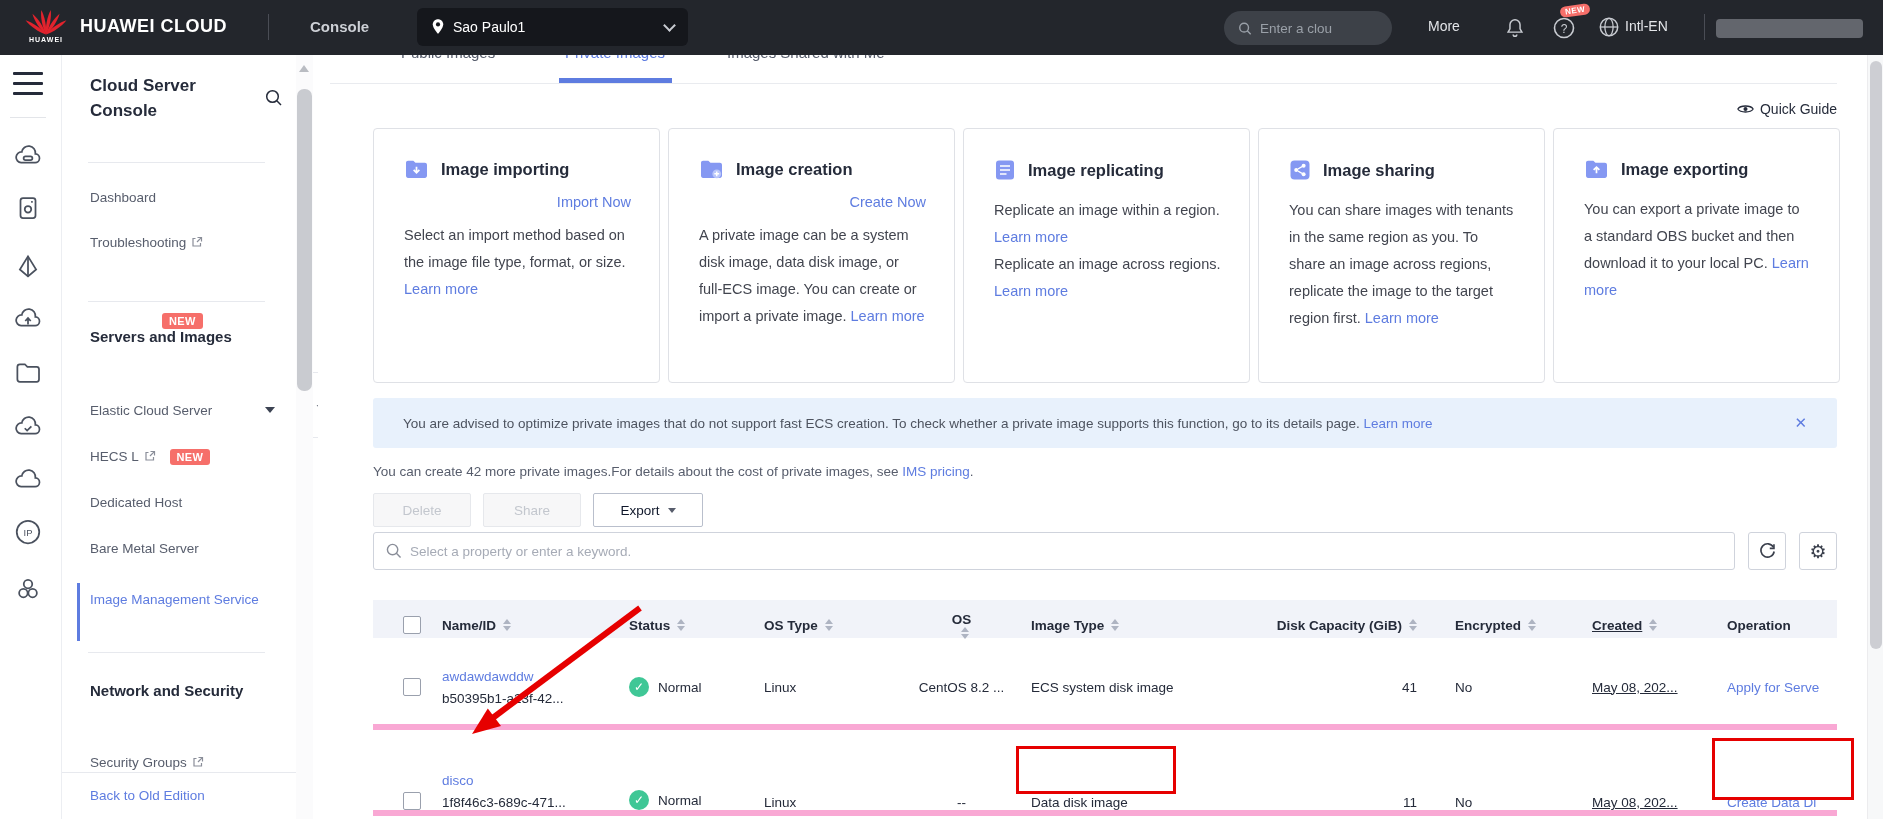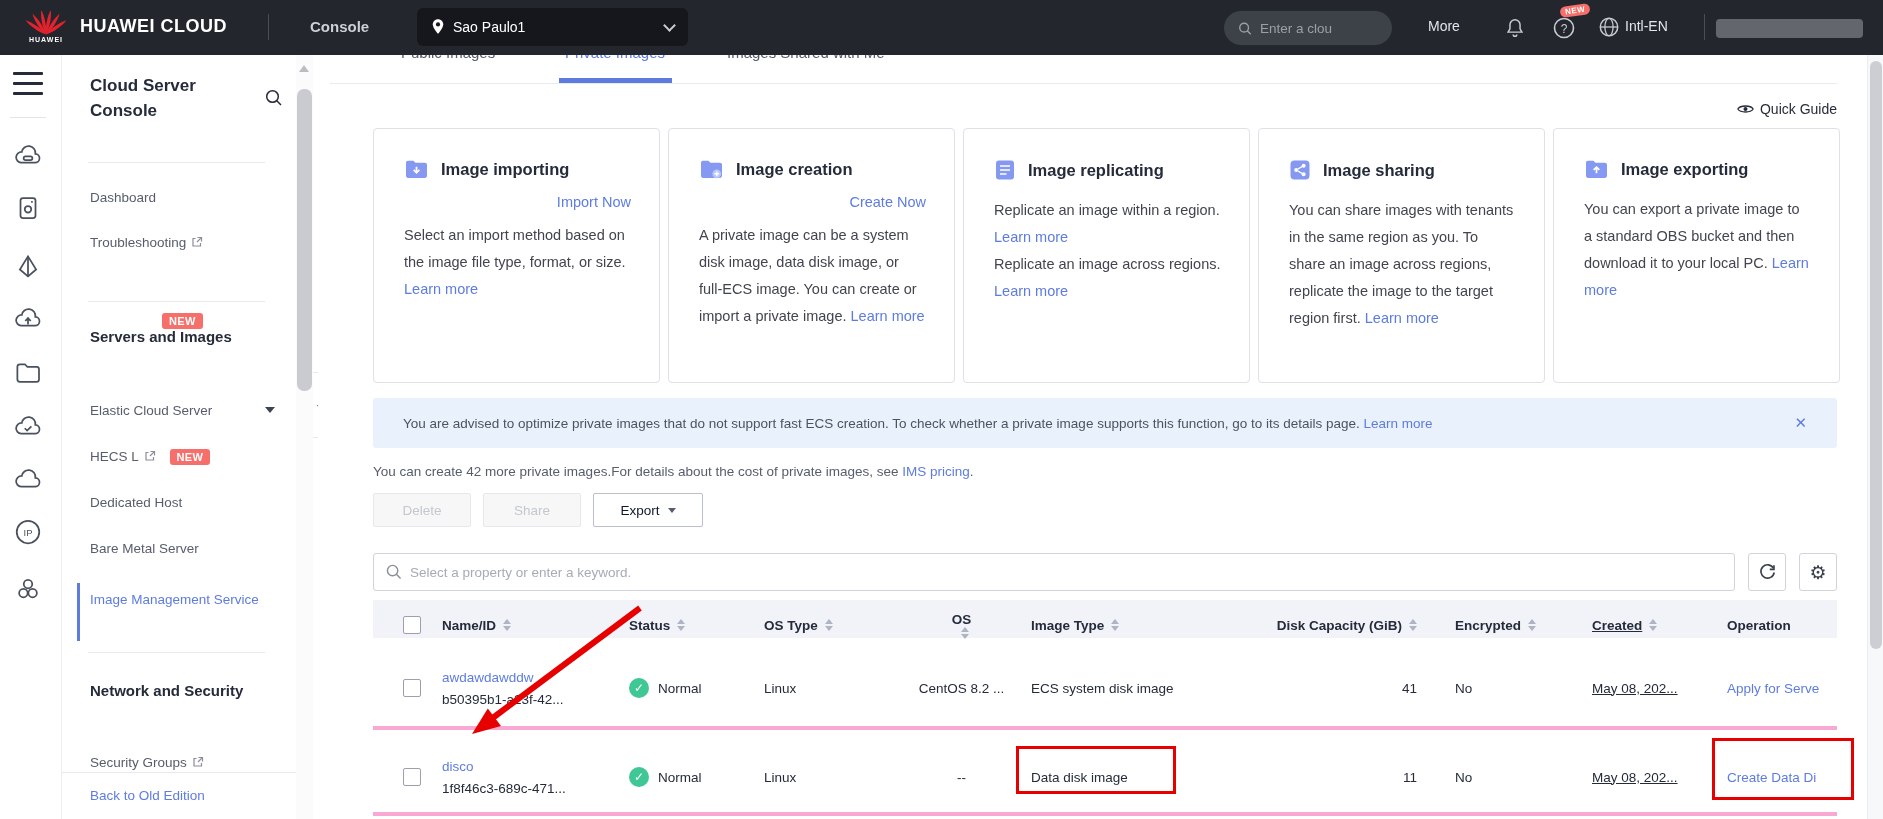"Select a property or enter" .filter-row { top: 498px -> 477px }
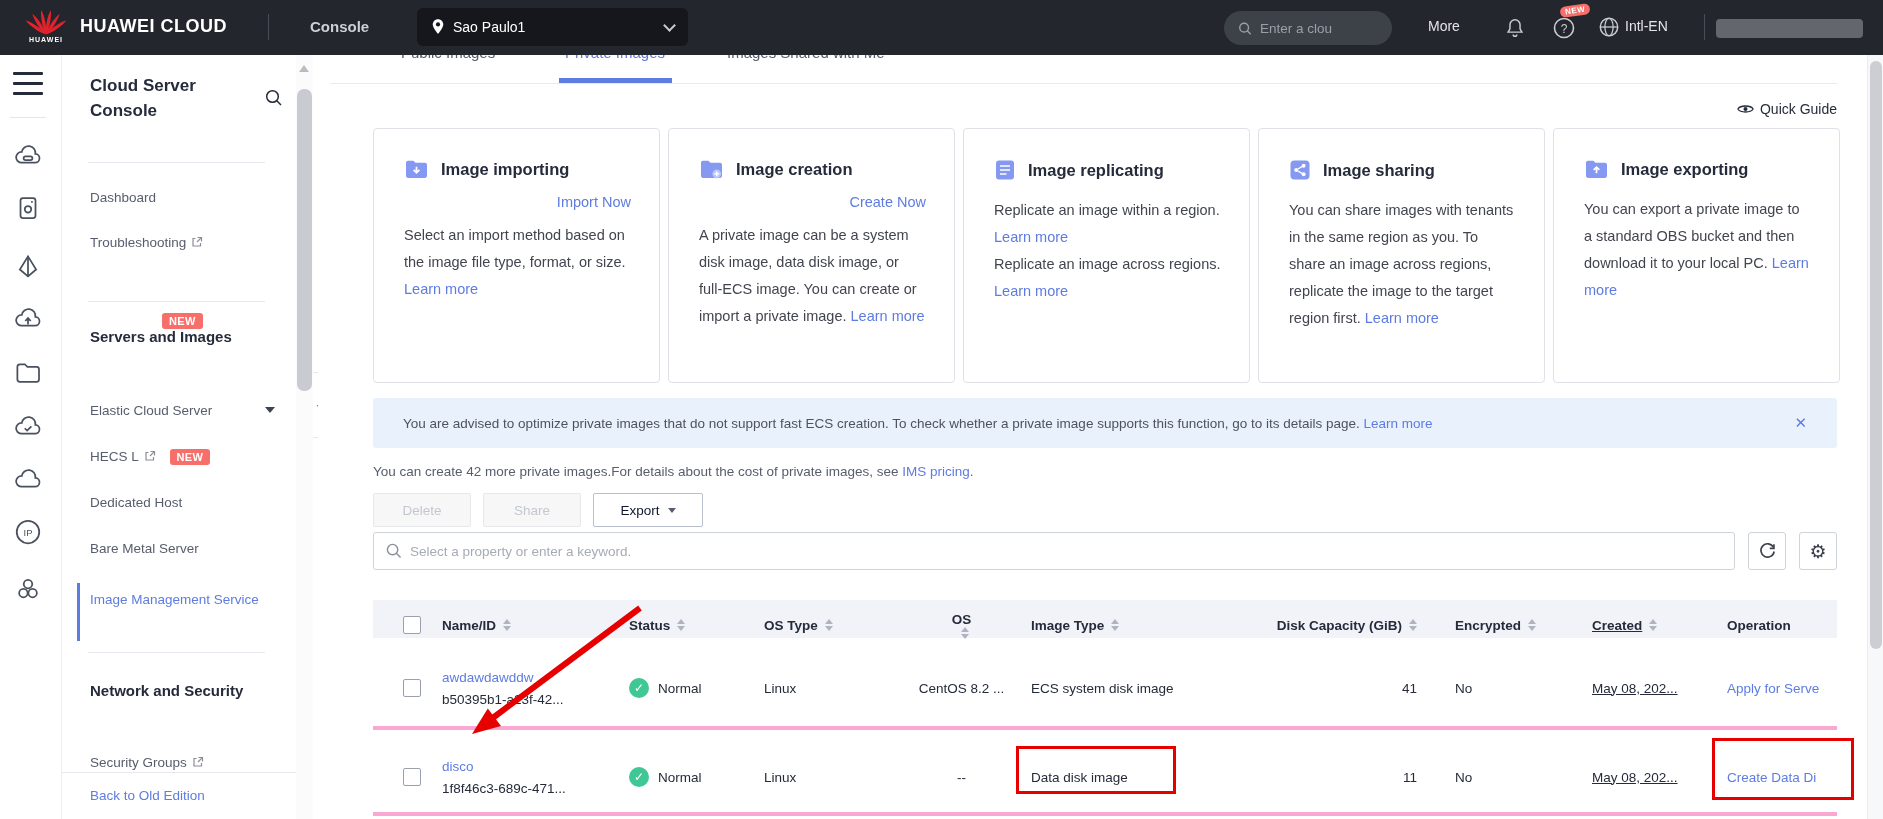"awdawdawddw" .t-data { border-bottom: 4px solid #f9a8d4 -> 6px solid #f9a8d4 }
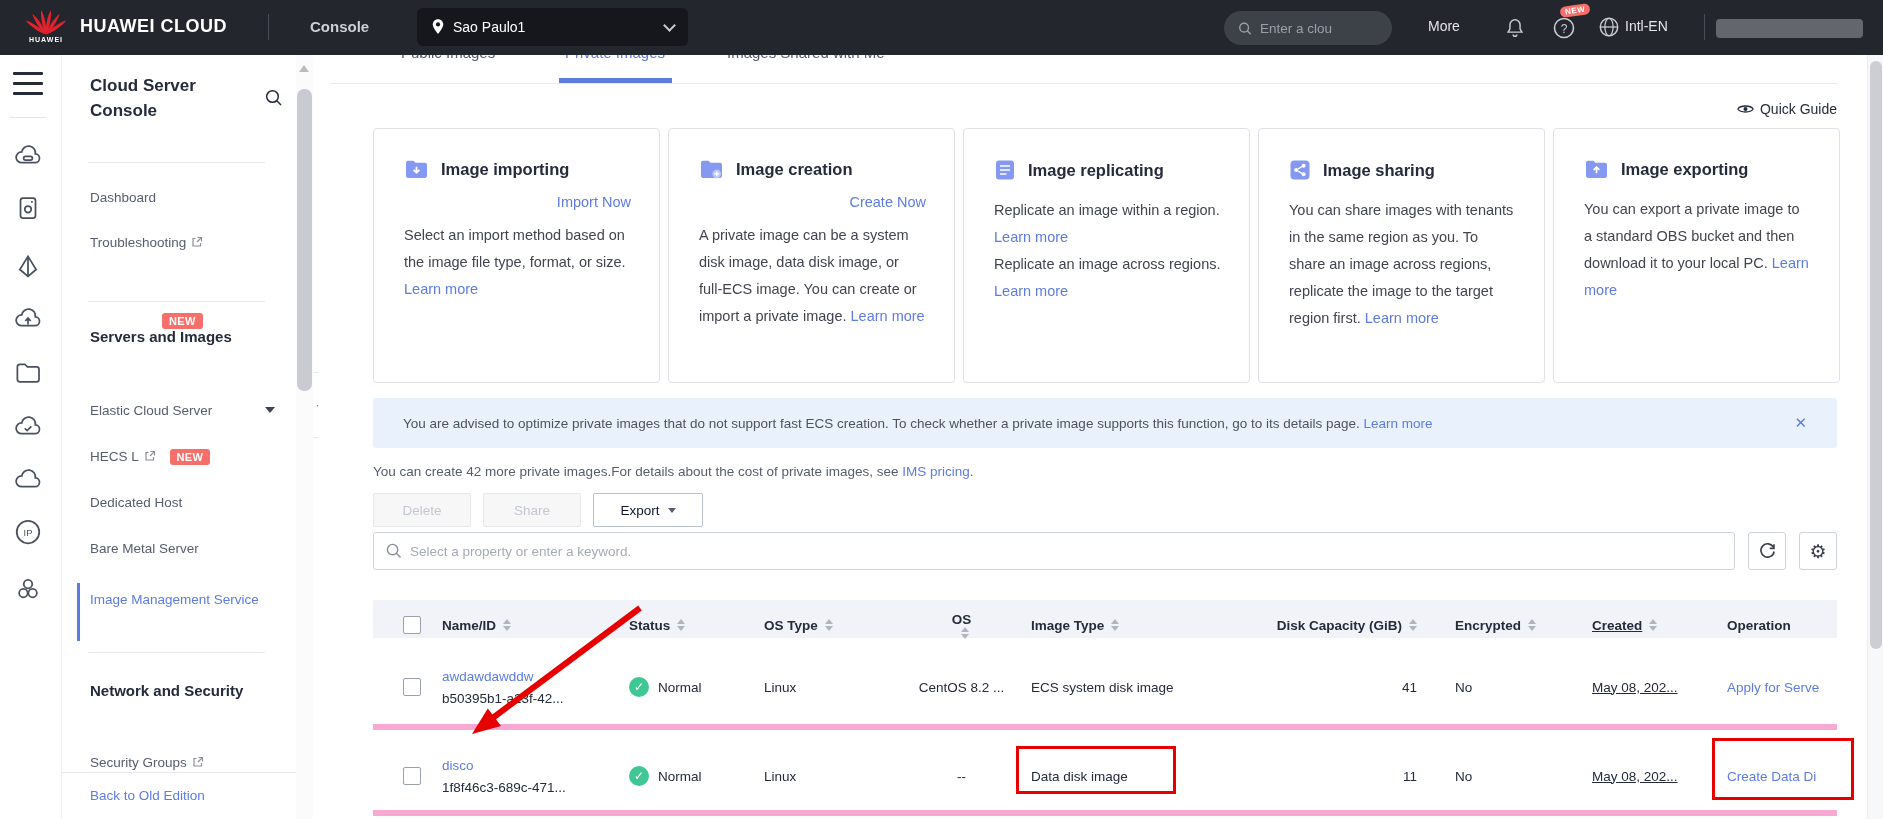"disco" .r2 { align-items: none -> flex-end }
